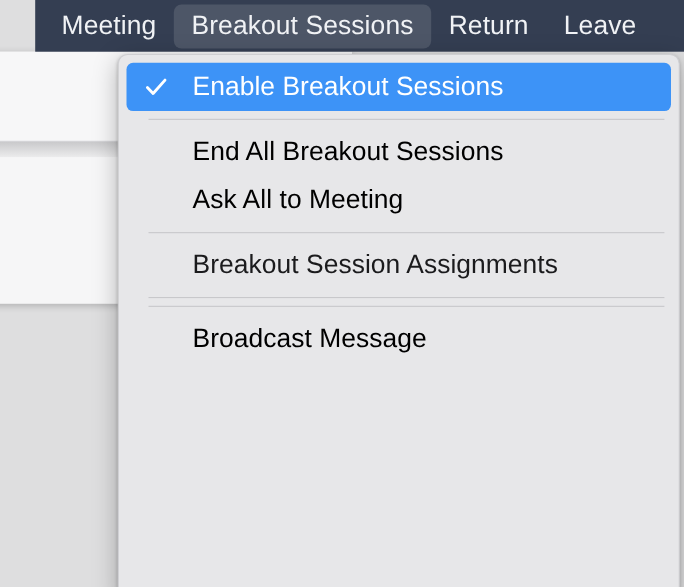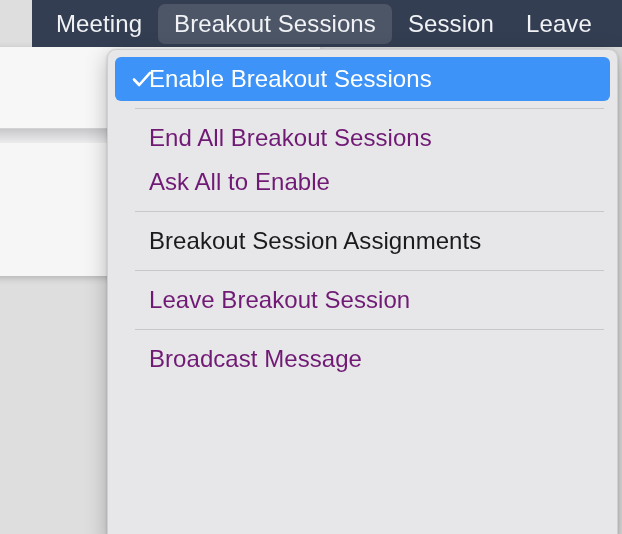"Session" span { text: Session -> Return }
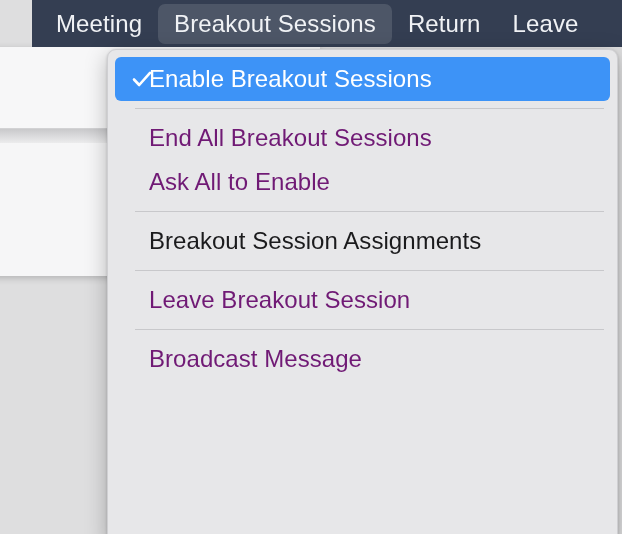"Enable Breakout Sessions" .menu-item .label { padding-left: 34px -> 60px }
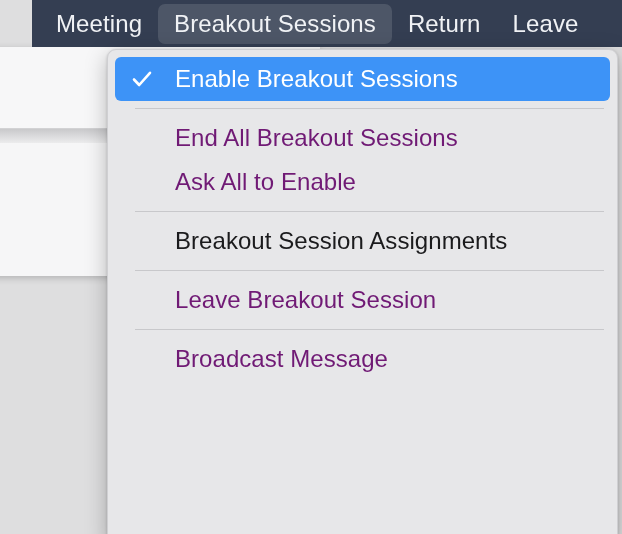"End All Breakout Sessions" .menu-item.disabled .label { color: #701a75 -> #000000 }
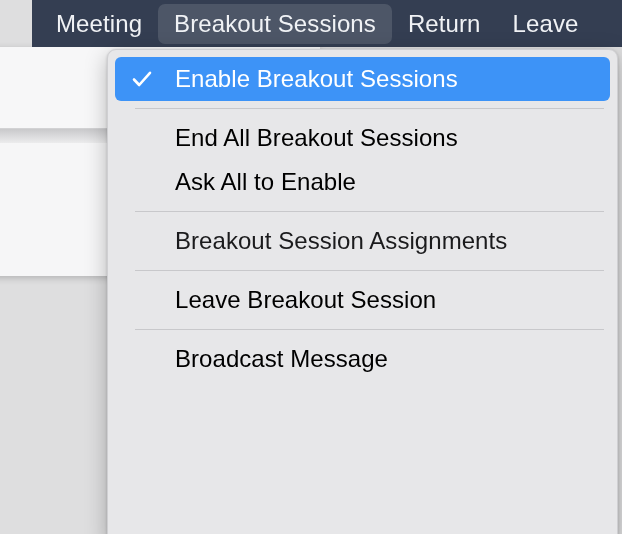"Ask All to Enable" span.label { text: Enable -> Meeting }
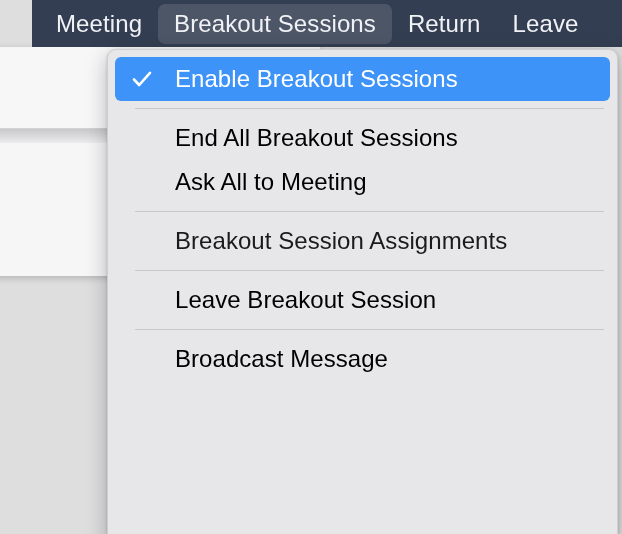"Leave Breakout Session" div.menu-item { html: <div> <span>Leave Breakout Session</span> </div> -> none }
